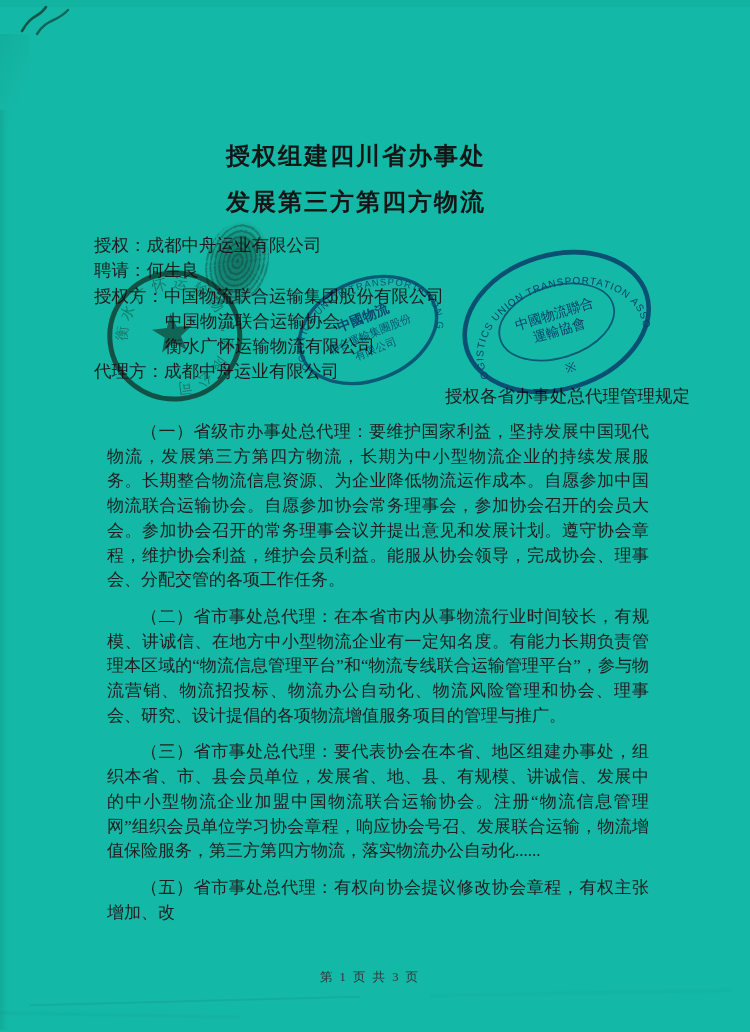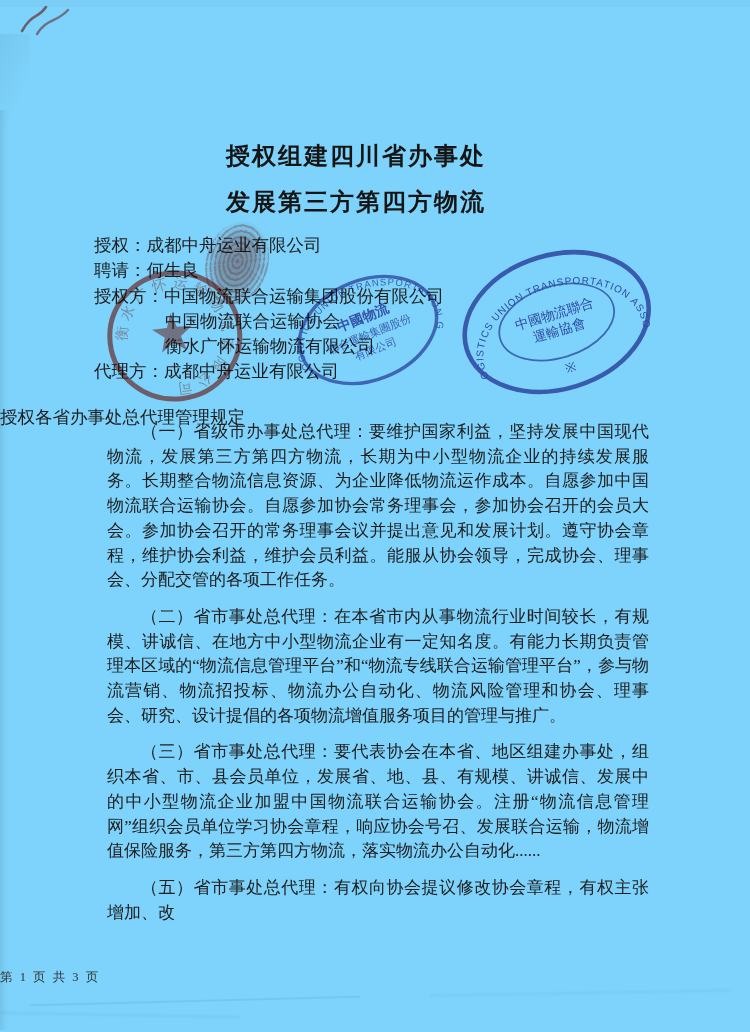"授权组建四川省办事处" .page { background: #7dd3fc -> #14b8a6 }
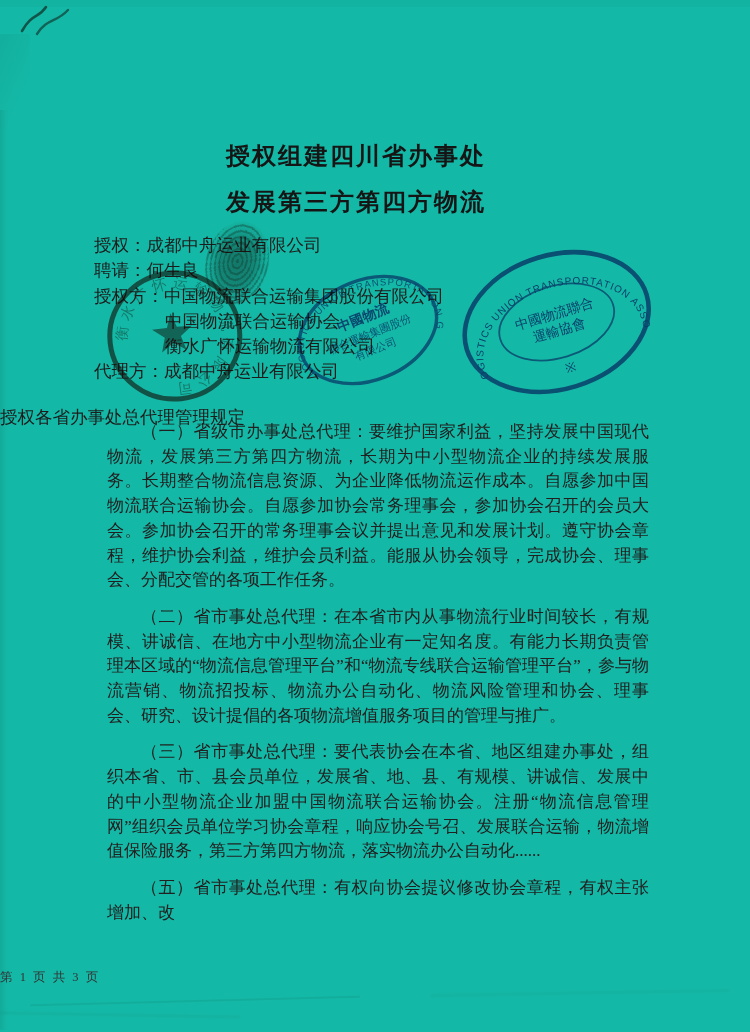"授权各省办事处总代理管理规定" .section-heading { margin-top: 21px -> none; text-align: left -> right }
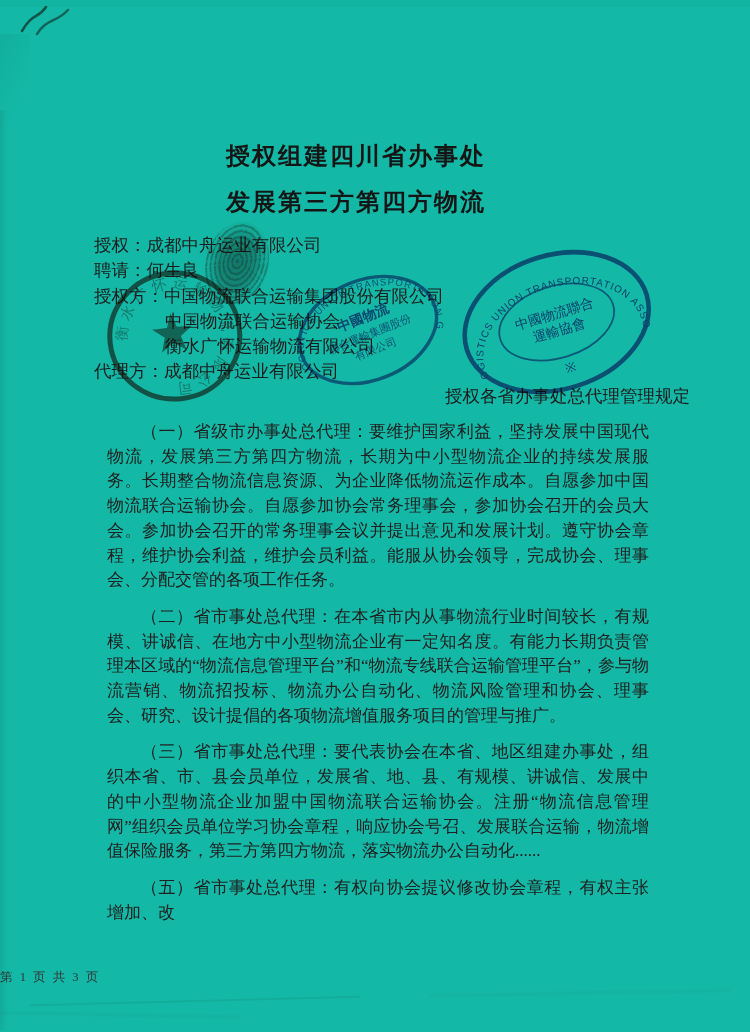"第 1 页 共 3" .page-footer { text-align: left -> center }
